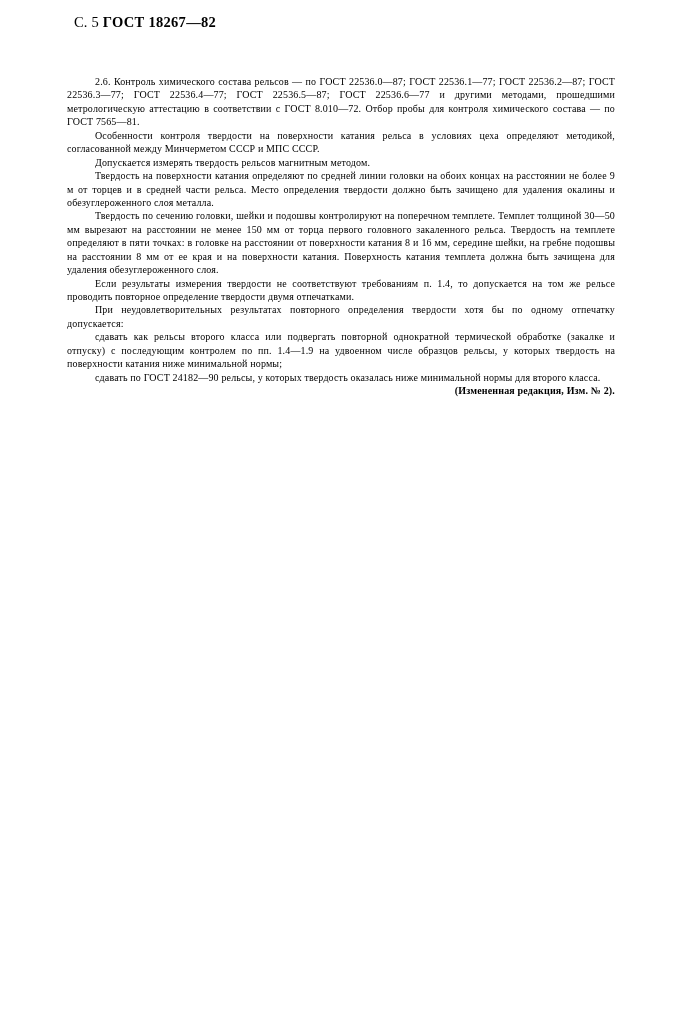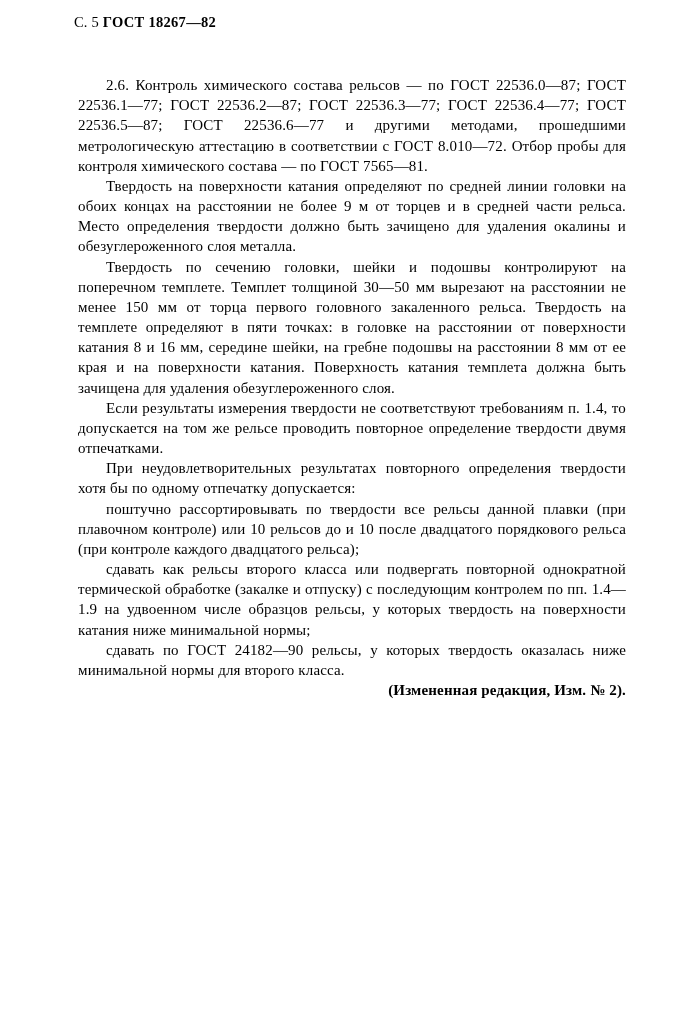"2.6. Контроль химического состава" .body-text { font-size: 15px -> 10px; left: 78px -> 67px }
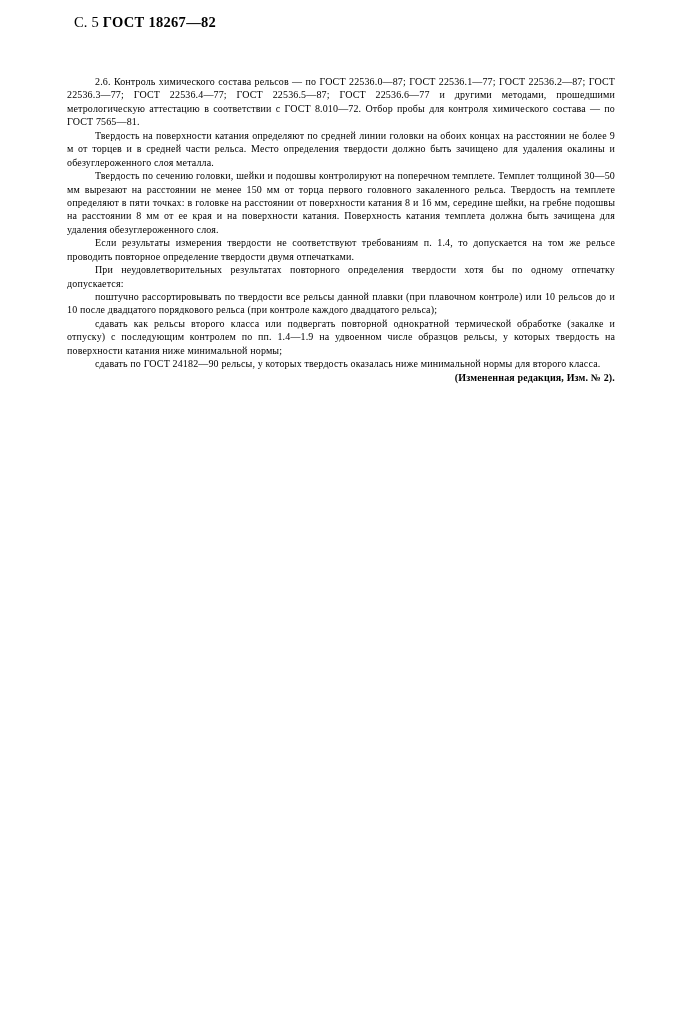"Особенности контроля твердости на" p.spaced { html: none -> <p>Особенности контроля твердости на поверхности катания рельса в условиях цеха определяют методикой, согласованной между Минчерметом СССР и МПС СССР.</p> }
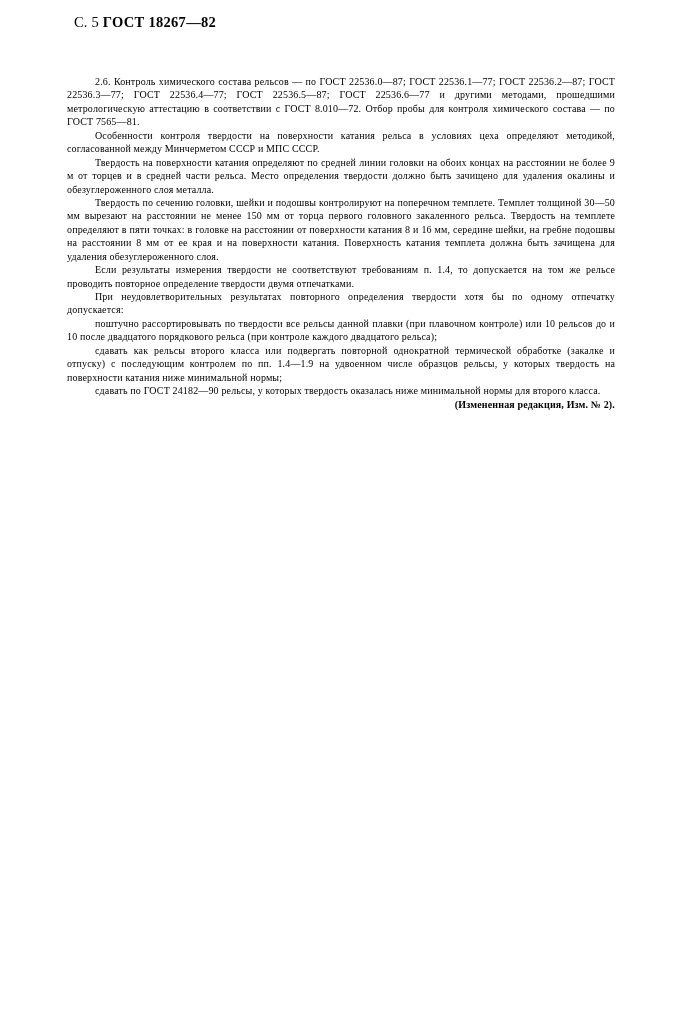"Допускается измерять твердость рельсов" p.spaced { html: none -> <p>Допускается измерять твердость рельсов магнитным методом.</p> }
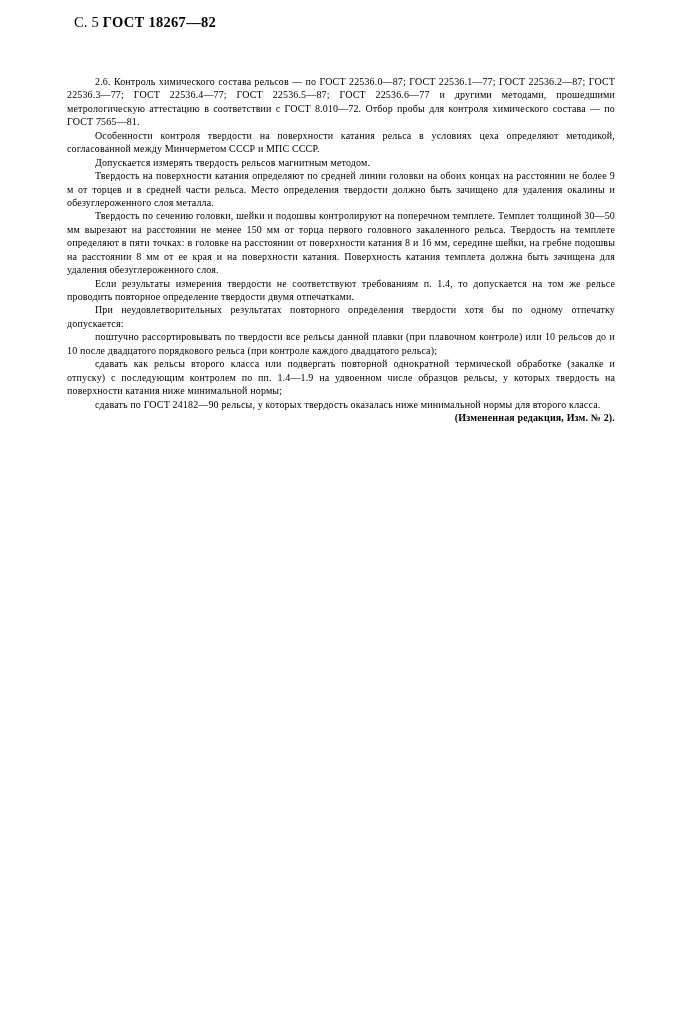"поштучно рассортировывать по твердости" p.spaced { html: <p>поштучно рассортировывать по твердости все рельсы данной плавки (при плавочном контроле) или 10 рельсов до и 10 после двадцатого порядкового рельса (при контроле каждого двадцатого рельса);</p> -> none }
